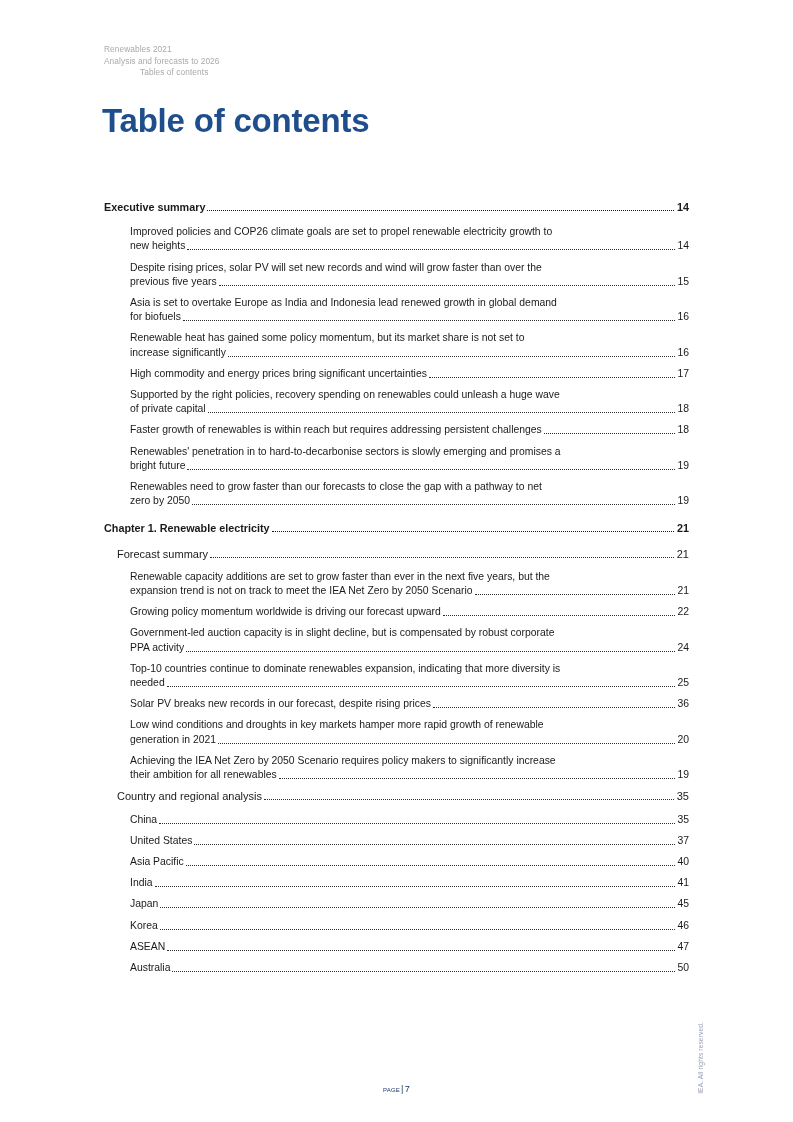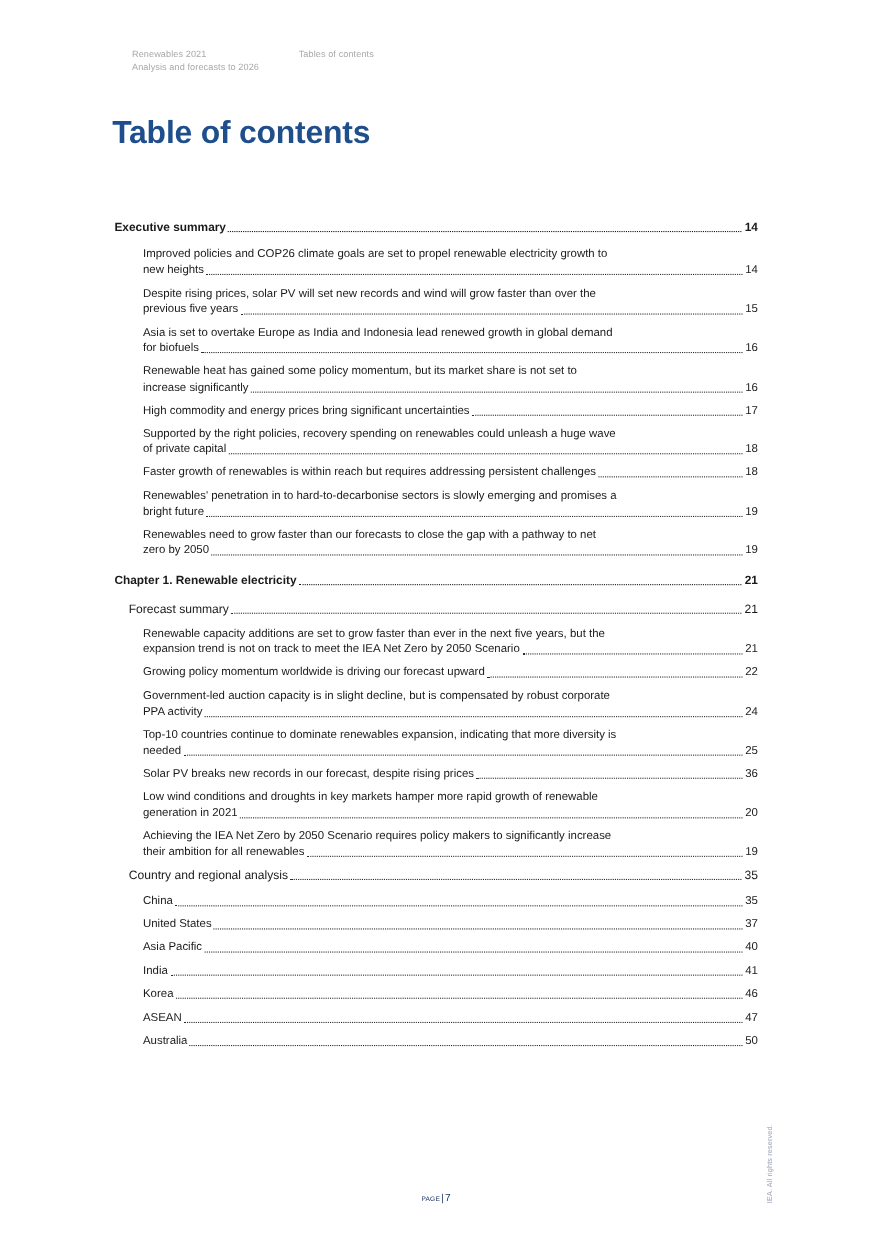"Renewables 2021" .run-head { flex-direction: none -> column; justify-content: flex-start -> center; left: 120px -> 104px }
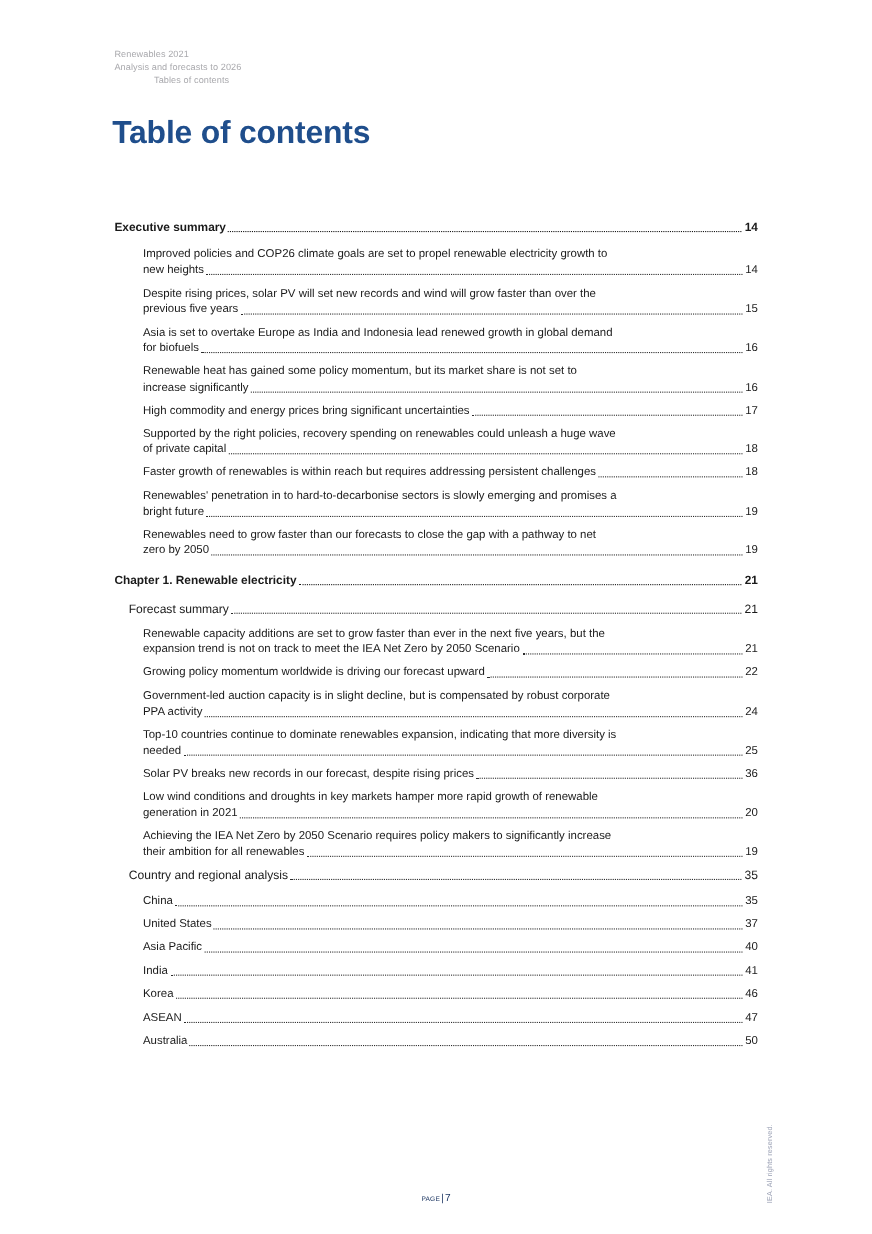"Table of contents" .page-title { font-size: 29px -> 33px }
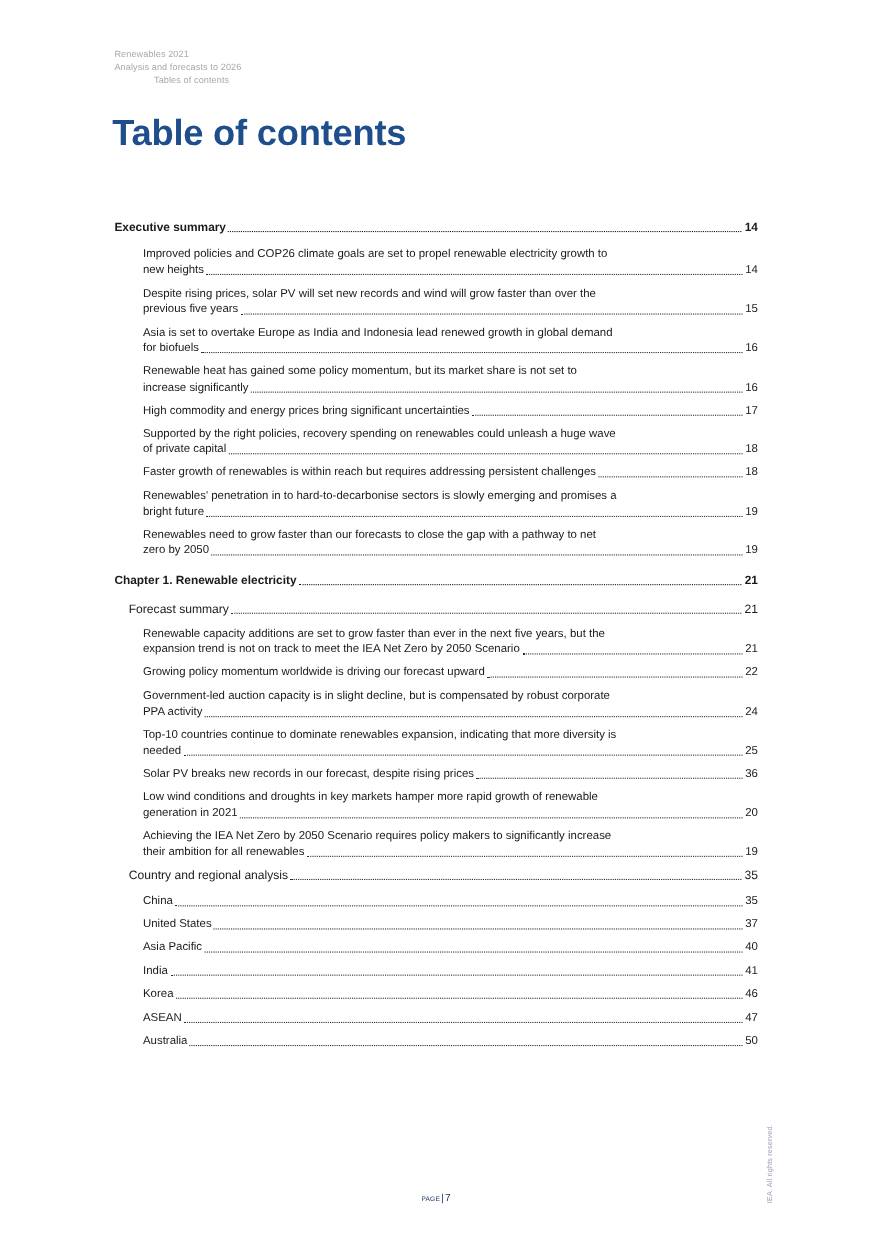"Japan" div.toc-entry { html: none -> <div> <span>Japan</span> <span></span> <span>45</span> </div> }
